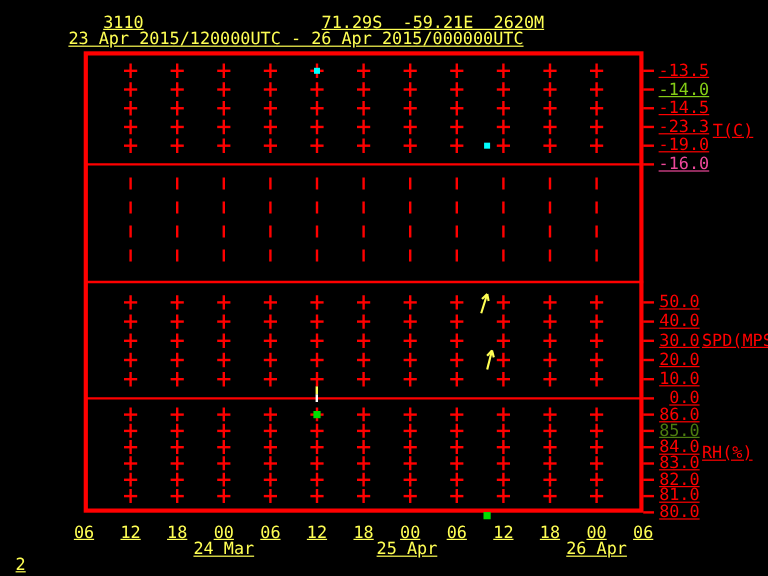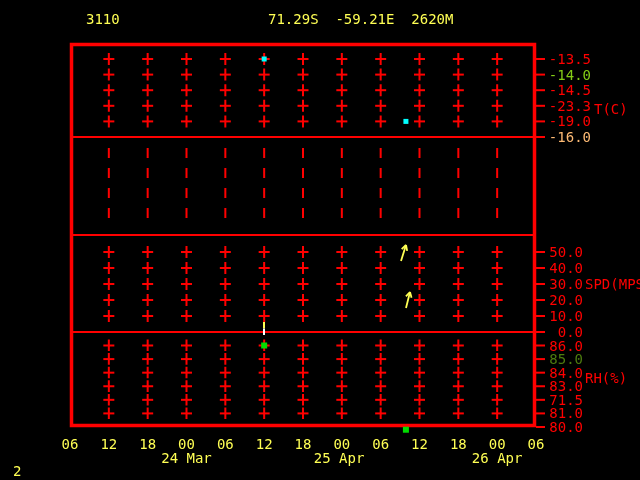"3110" .lbl { text-decoration: none -> underline }
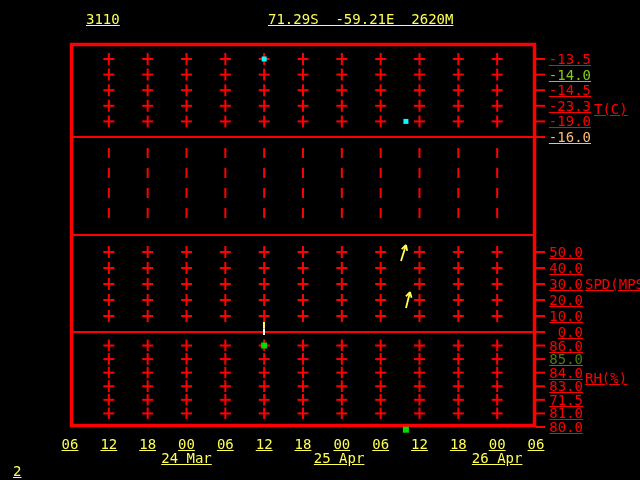"23 Apr 2015/120000UTC - 26" span.lbl { html: none -> <span>23 Apr 2015/120000UTC - 26 Apr 2015/000000UTC</span> }
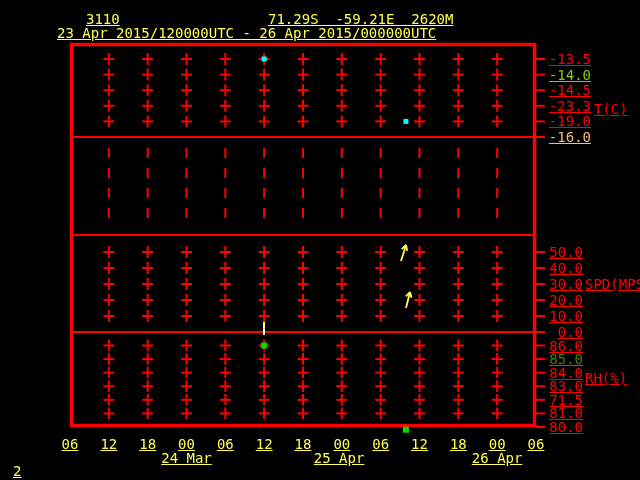"-16.0" span.lbl { color: #fdba74 -> #ec4899 }
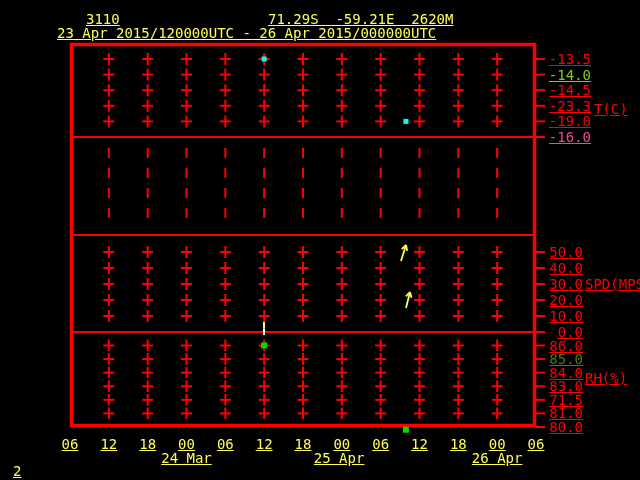"71.5" span.lbl { text: 71.5 -> 82.0 }
